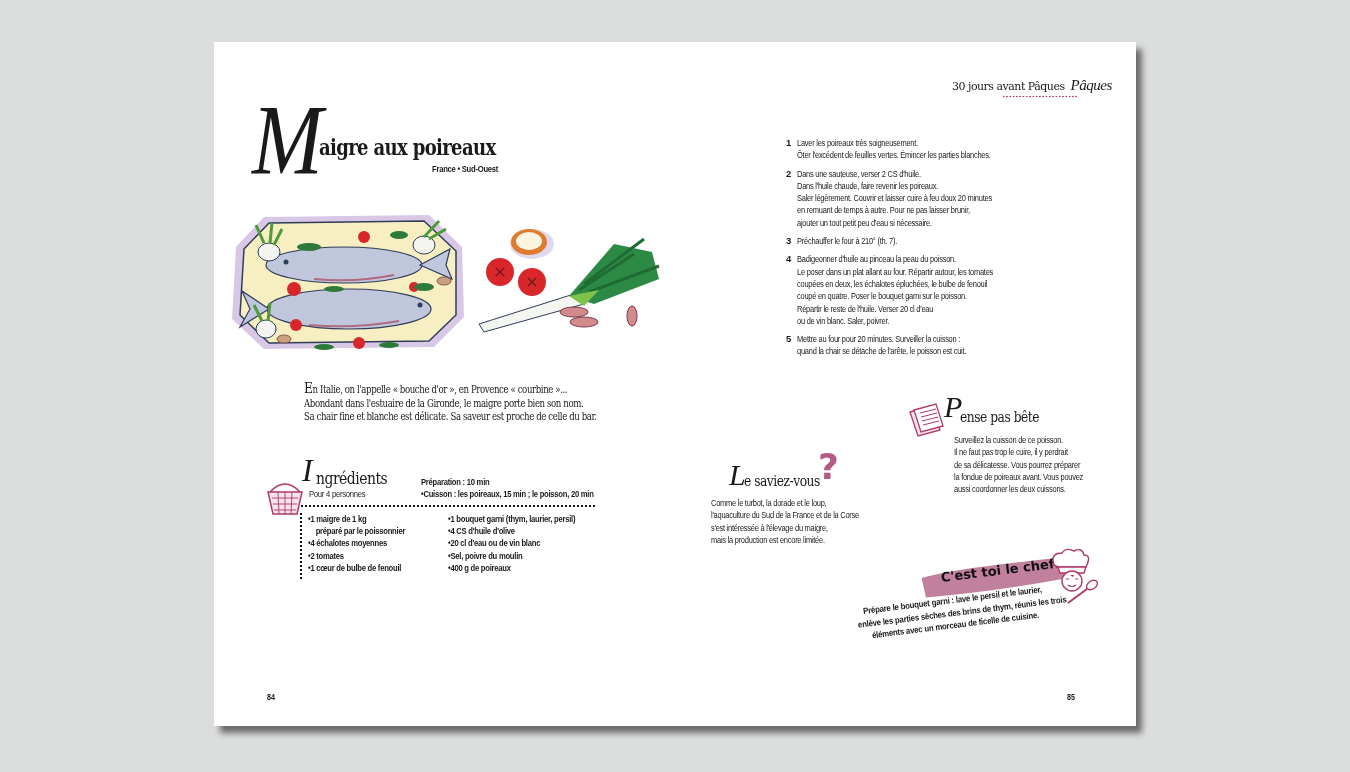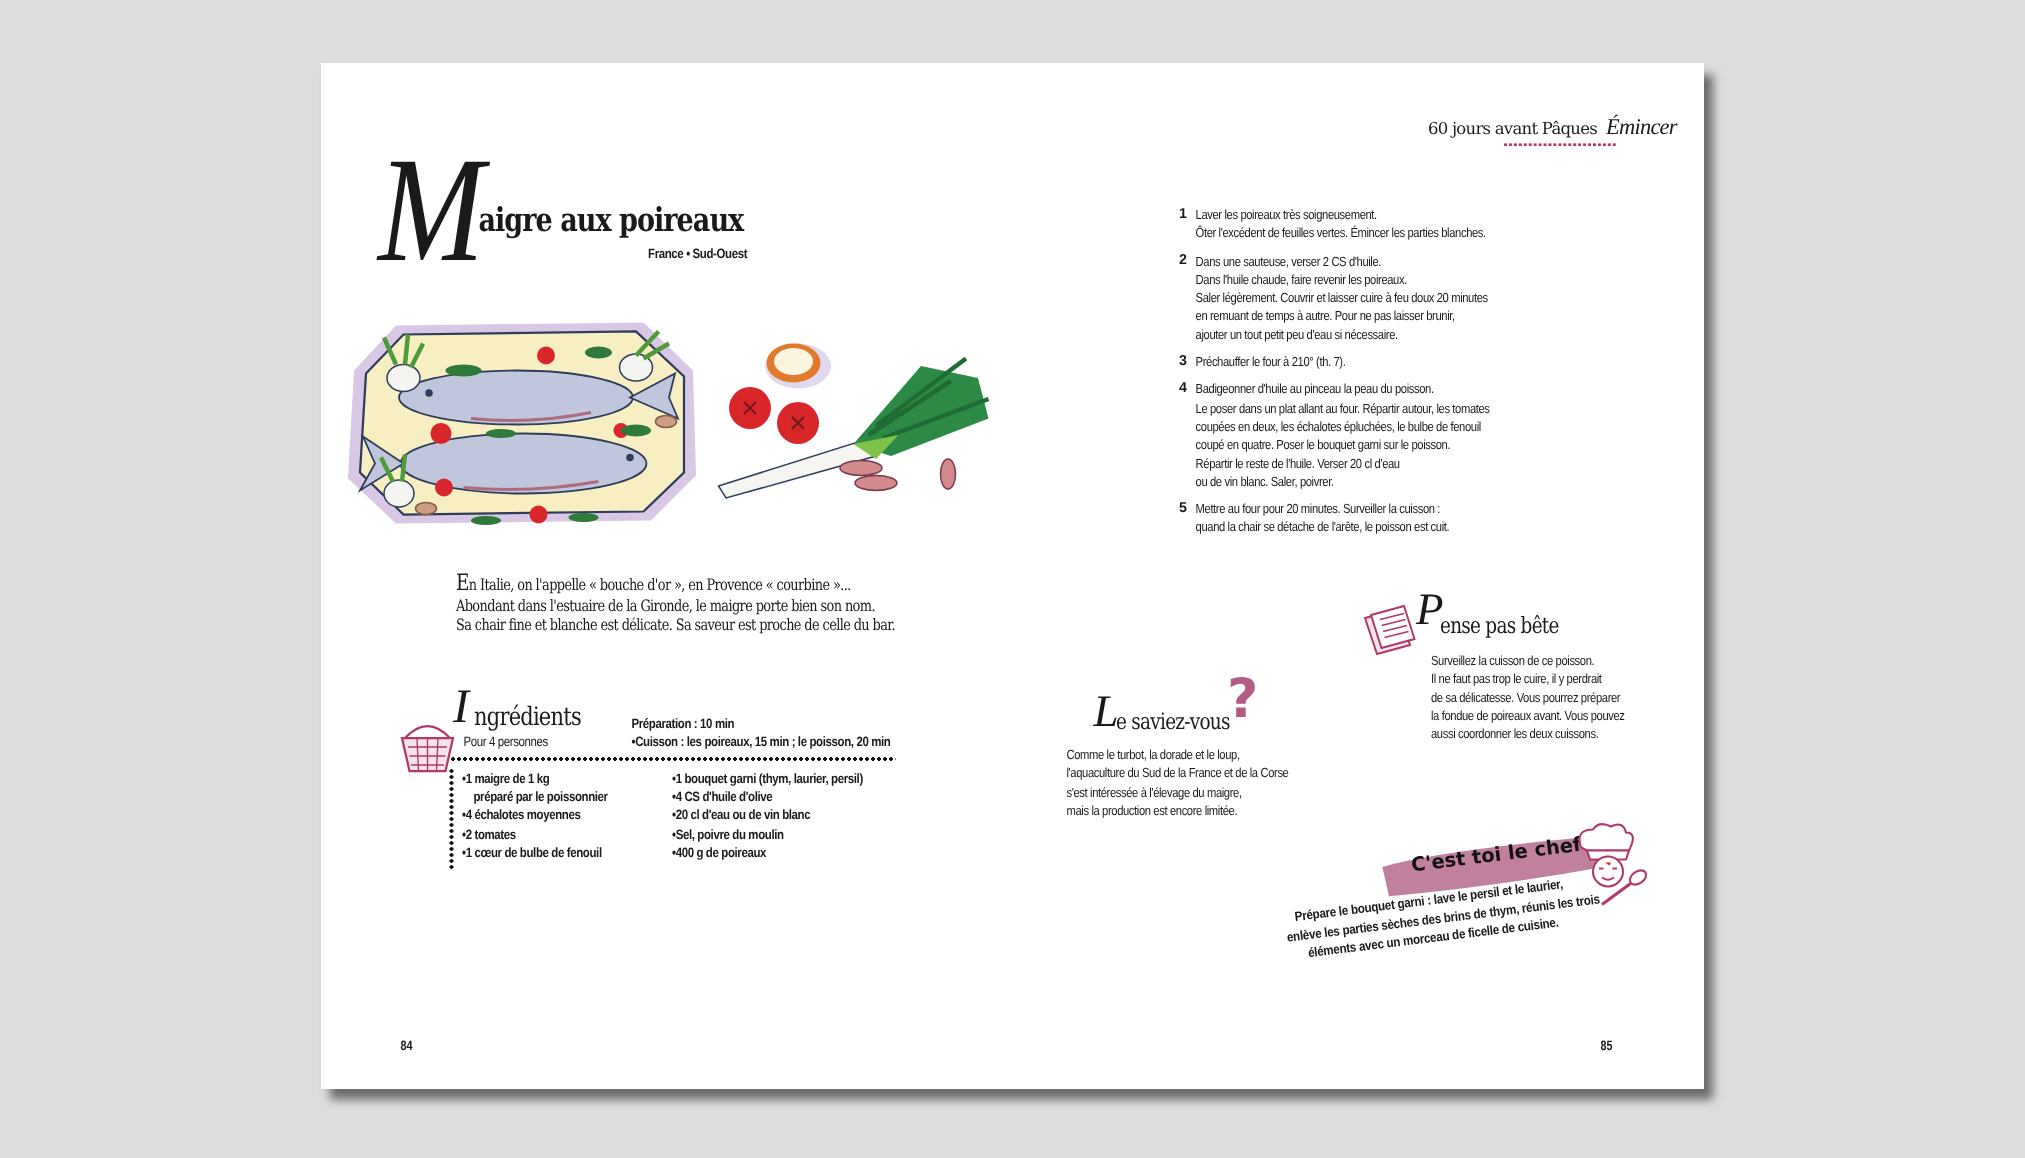"60 jours avant Pâques" span { text: 60 -> 30 }
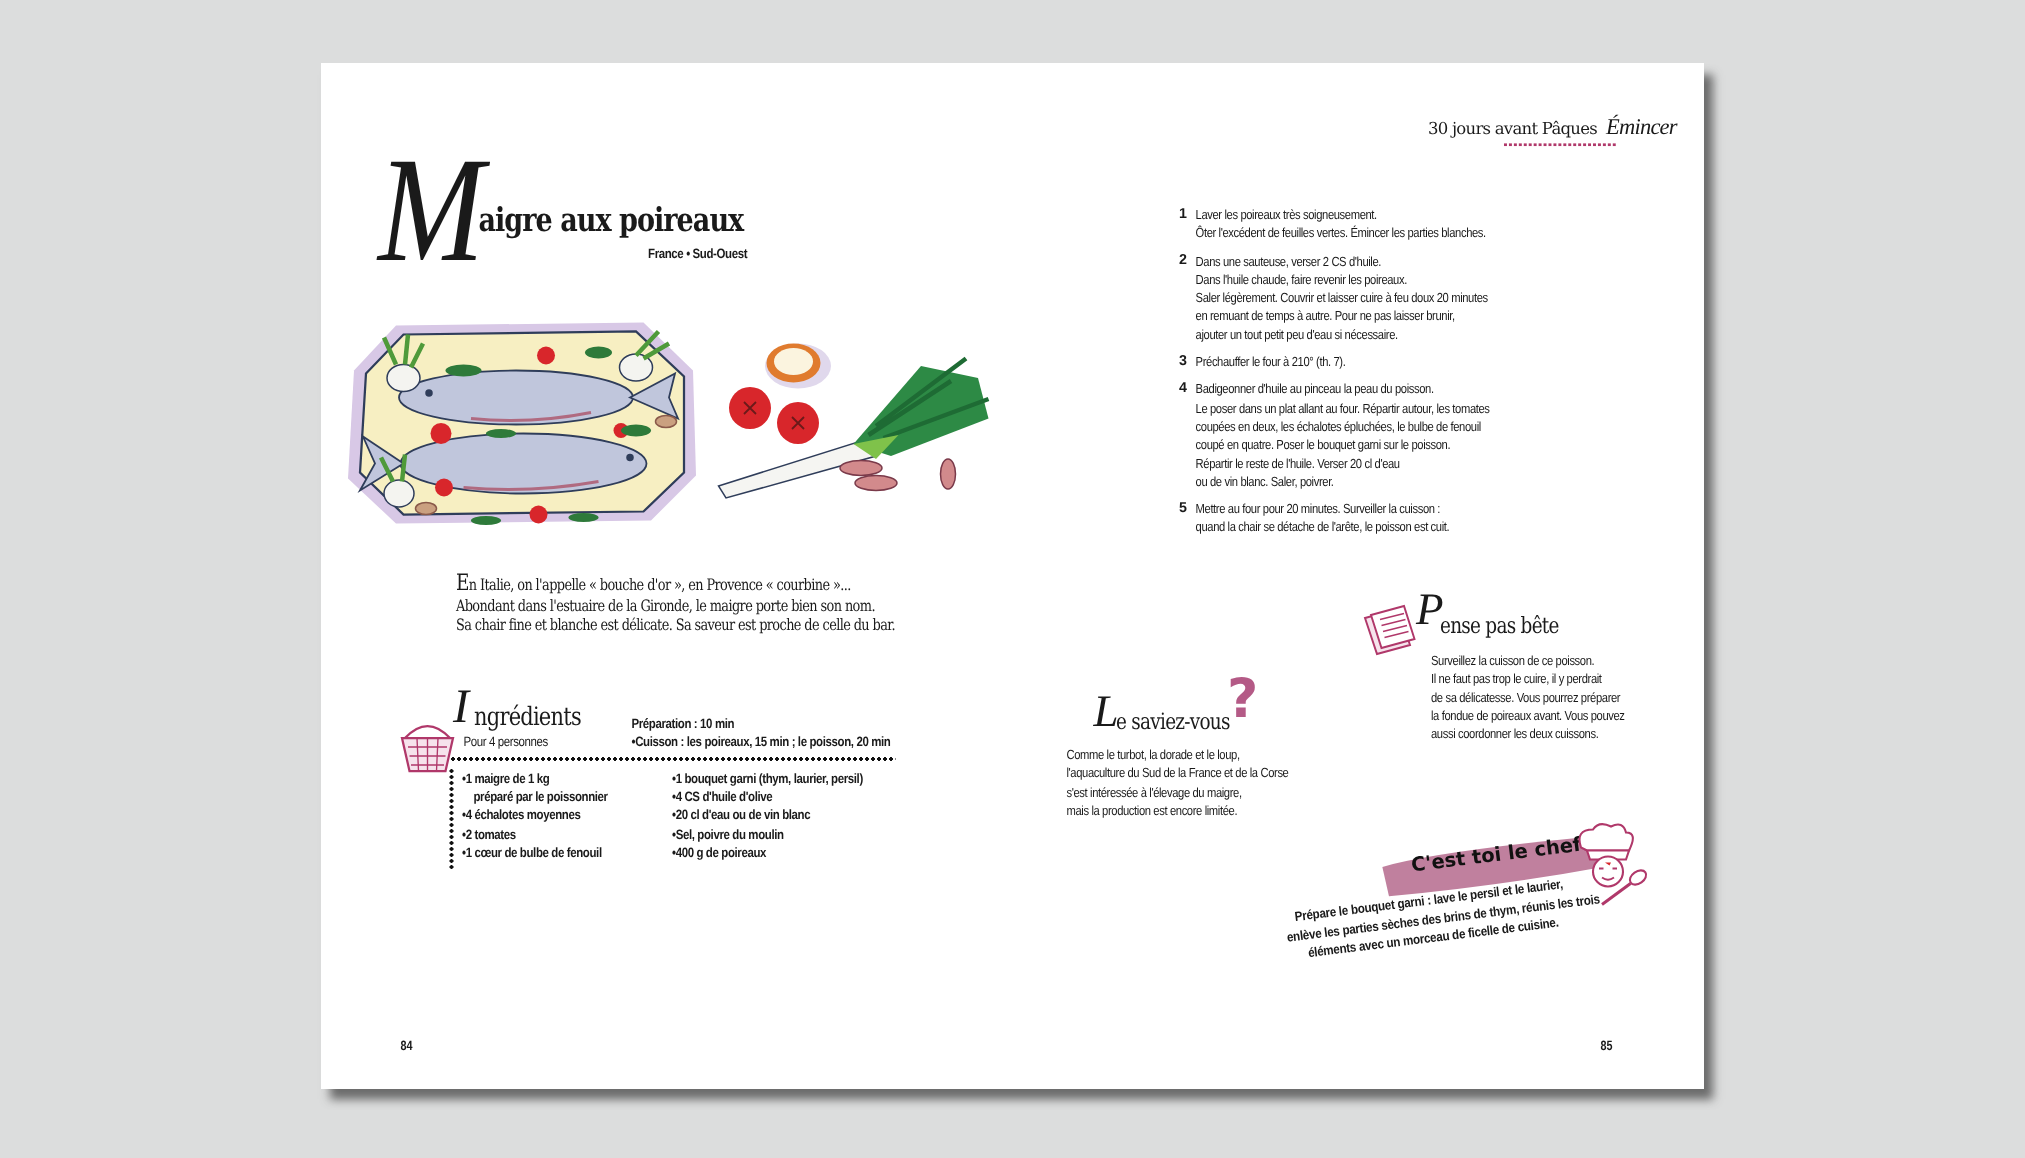"Émincer" span.script { text: Émincer -> Pâques }
